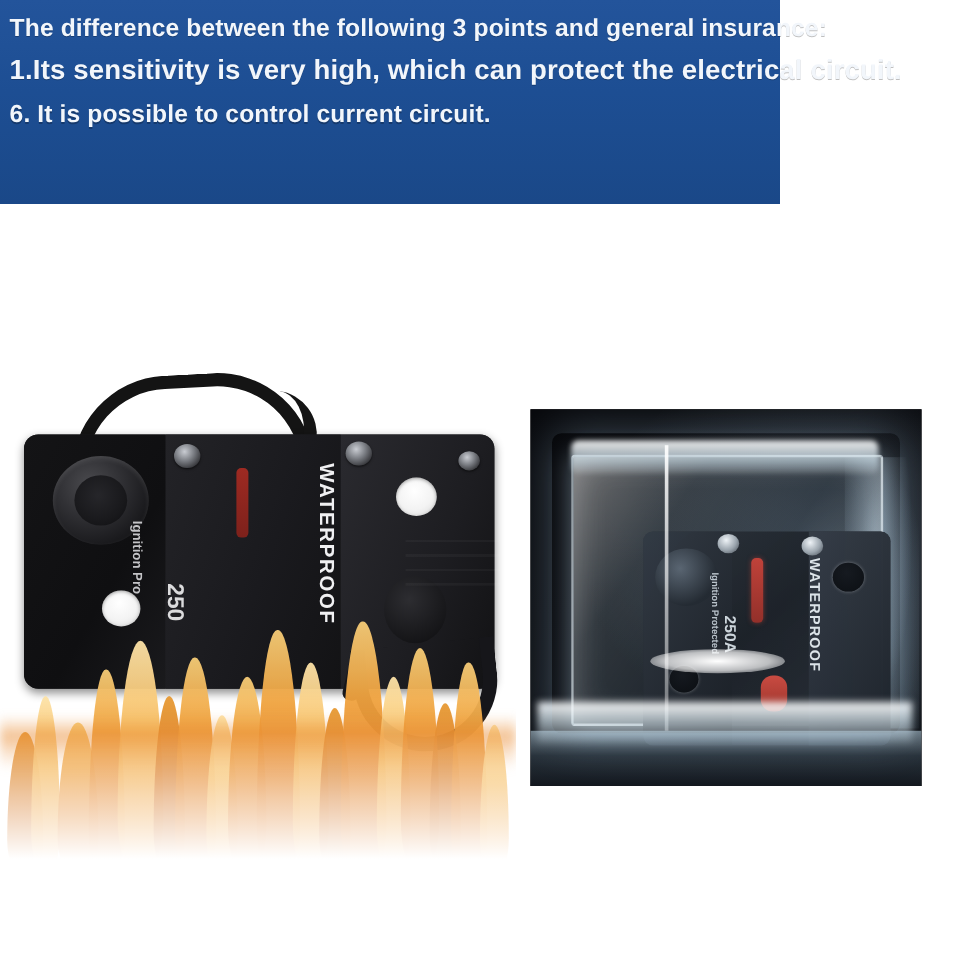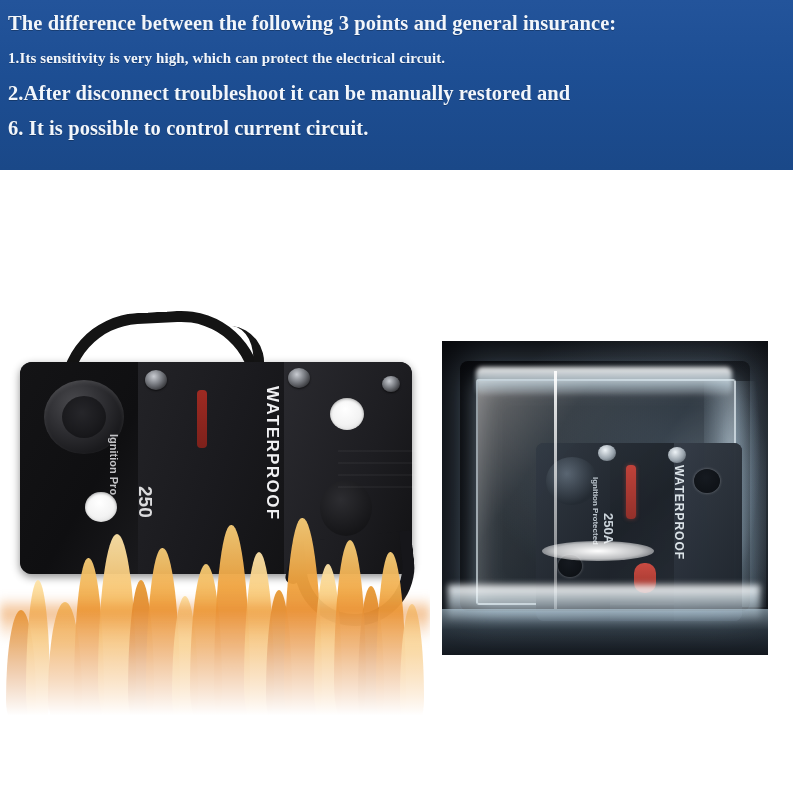"The difference between the following" .banner { font-family: Liberation Serif, serif -> none; width: 793px -> 650px }
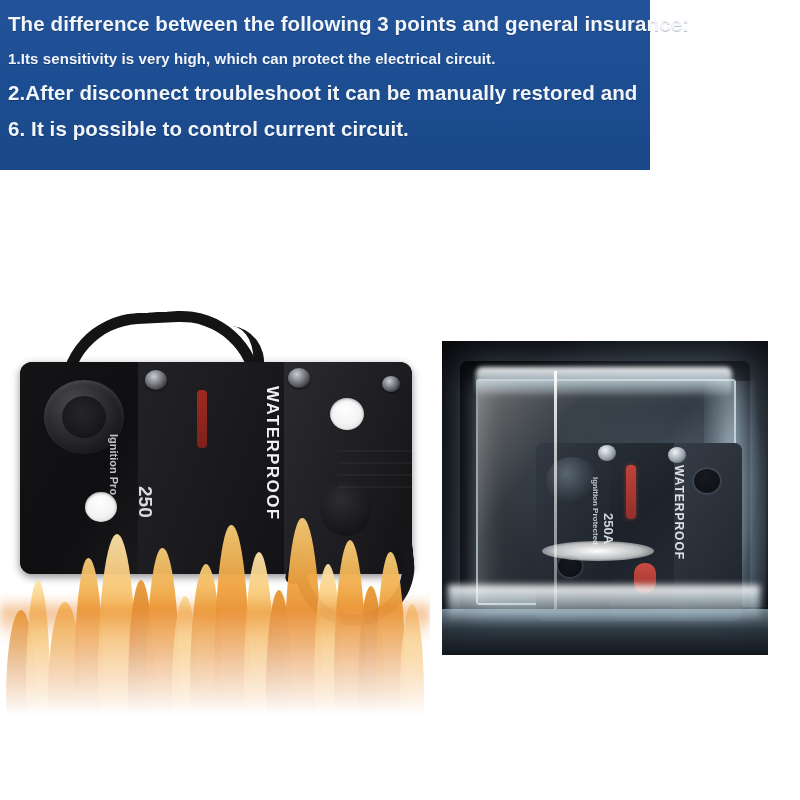"1.Its sensitivity is very high," .bl2 { font-size: 15px -> 23px }
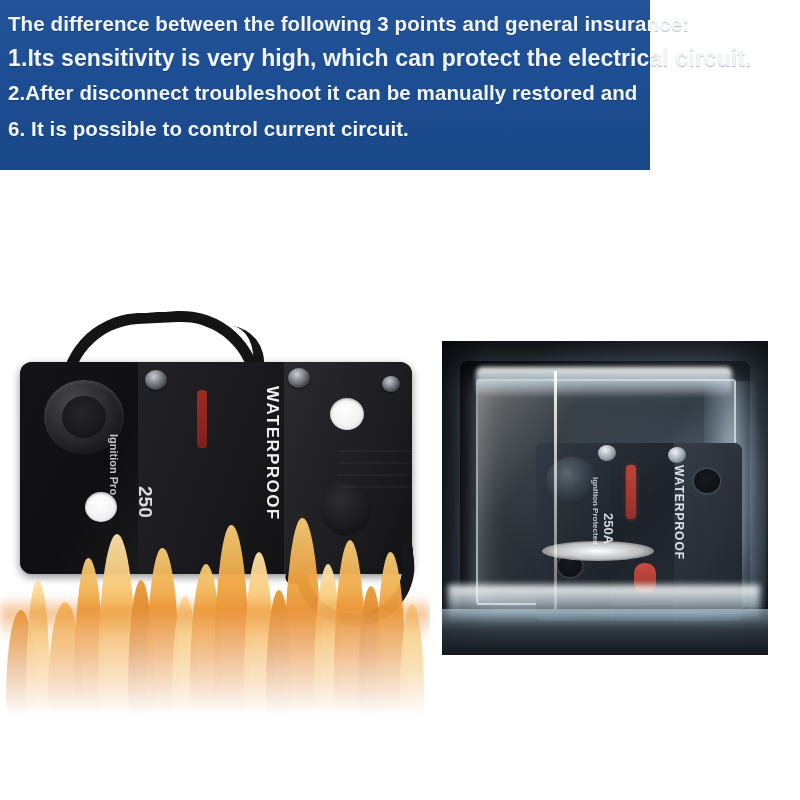"2.After disconnect troubleshoot it can" div.banner-line { html: <div>2.After disconnect troubleshoot it can be manually restored and</div> -> none }
